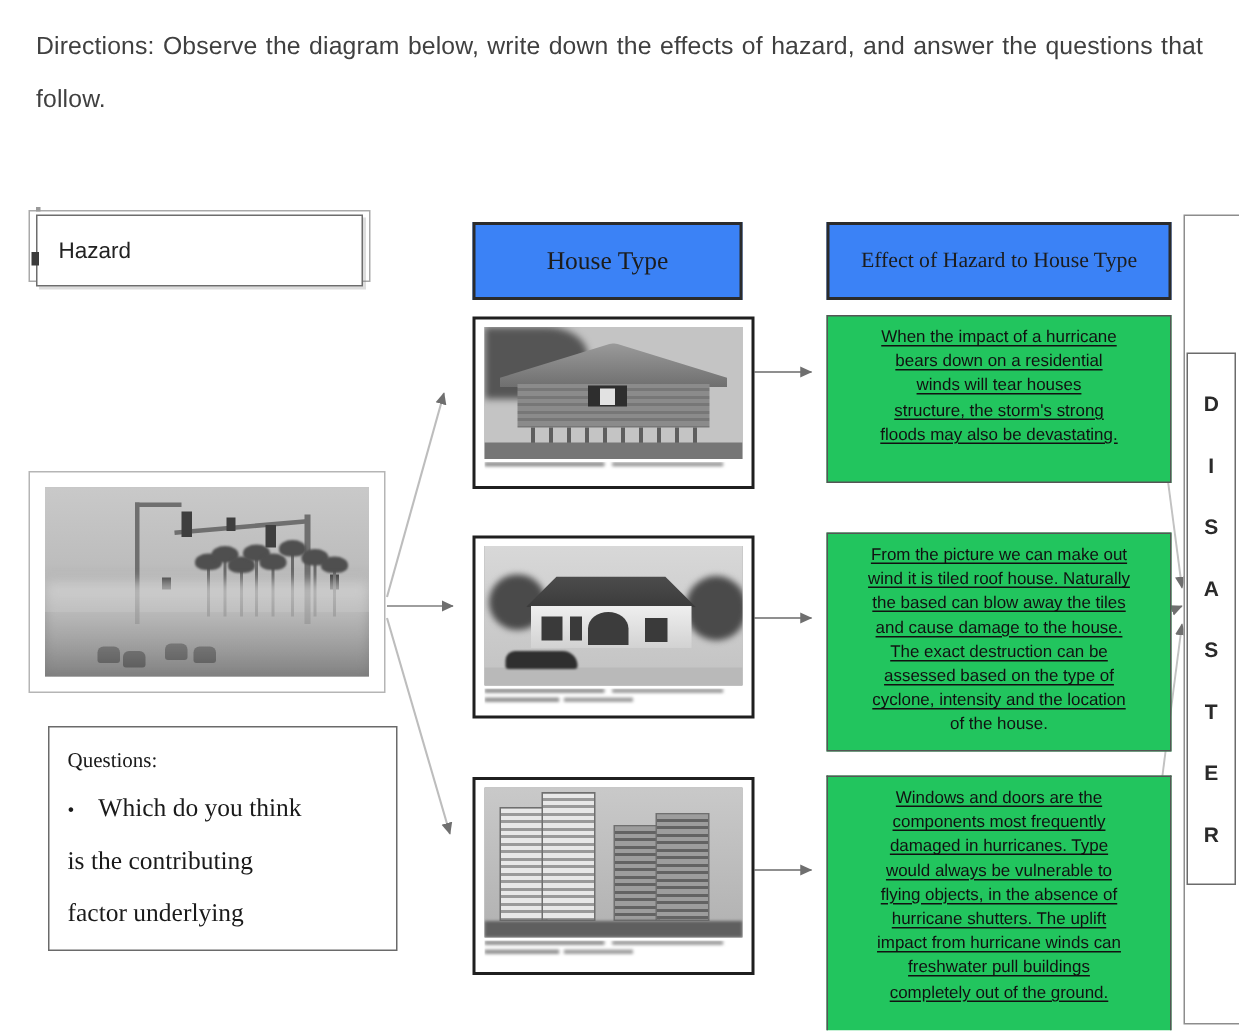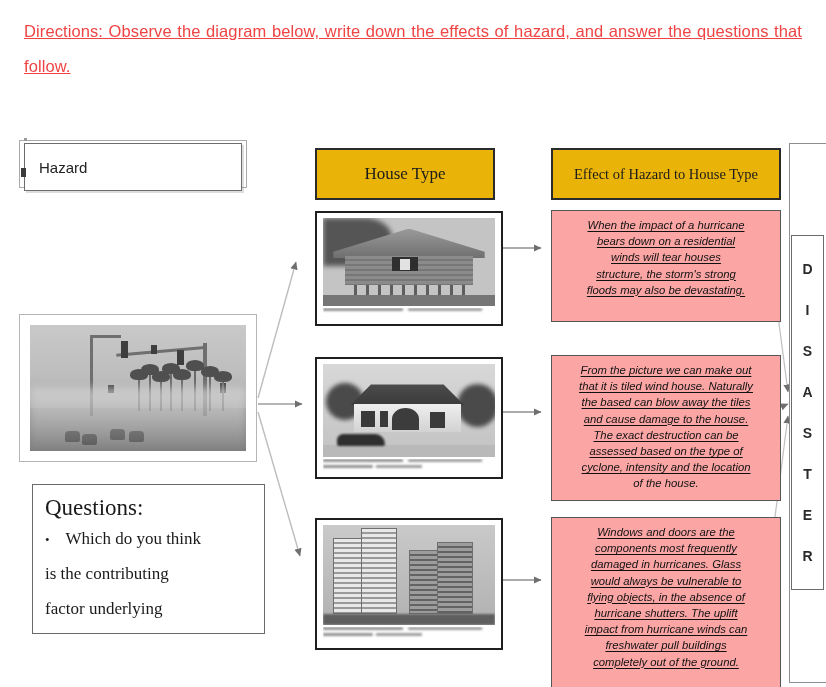"Directions: Observe the diagram below," .directions { color: #ef4444 -> #404040; text-decoration: underline -> none }
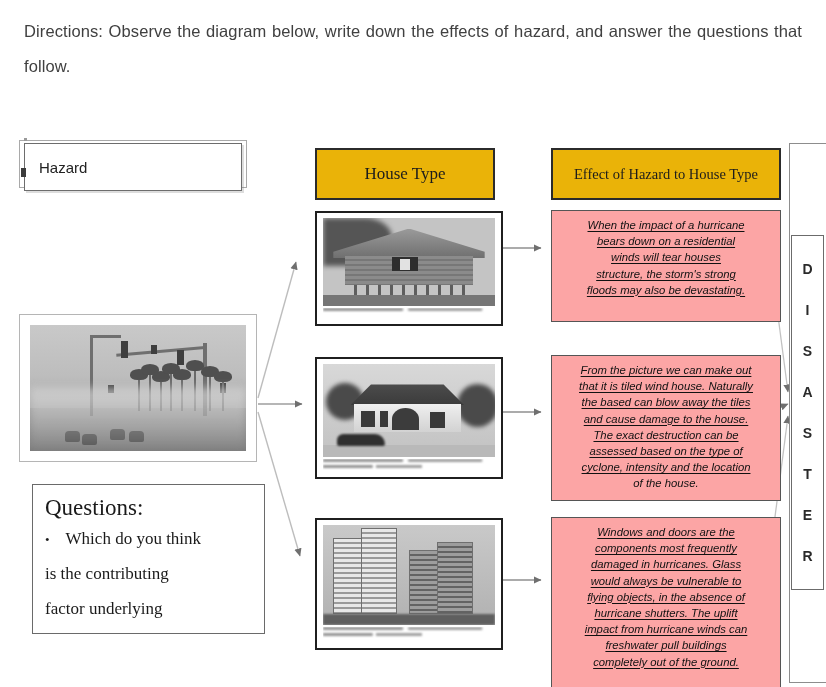"House Type" .box { background: #eab308 -> #3b82f6 }
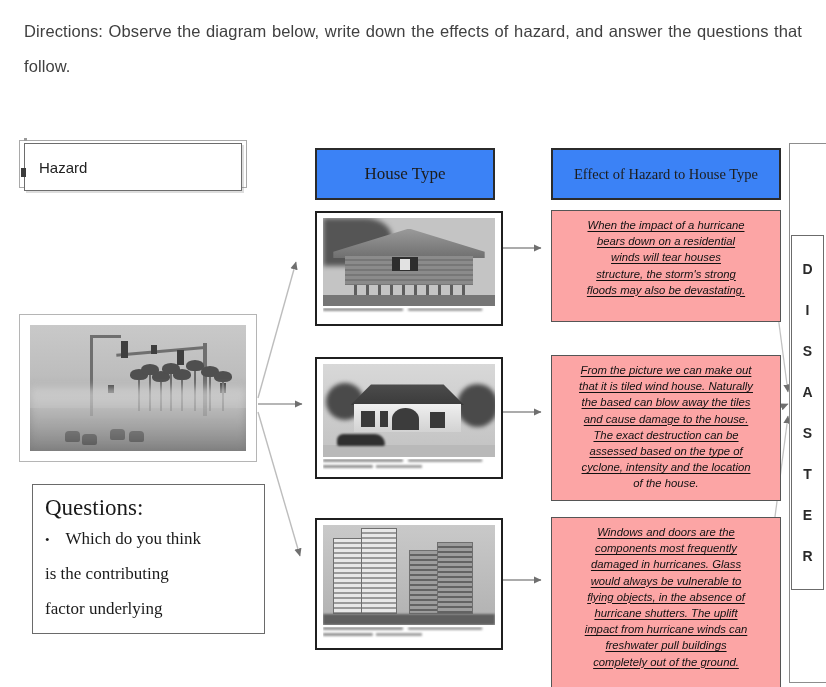"When the impact of a" .effect-box { background: #fca5a5 -> #22c55e; font-style: italic -> none }
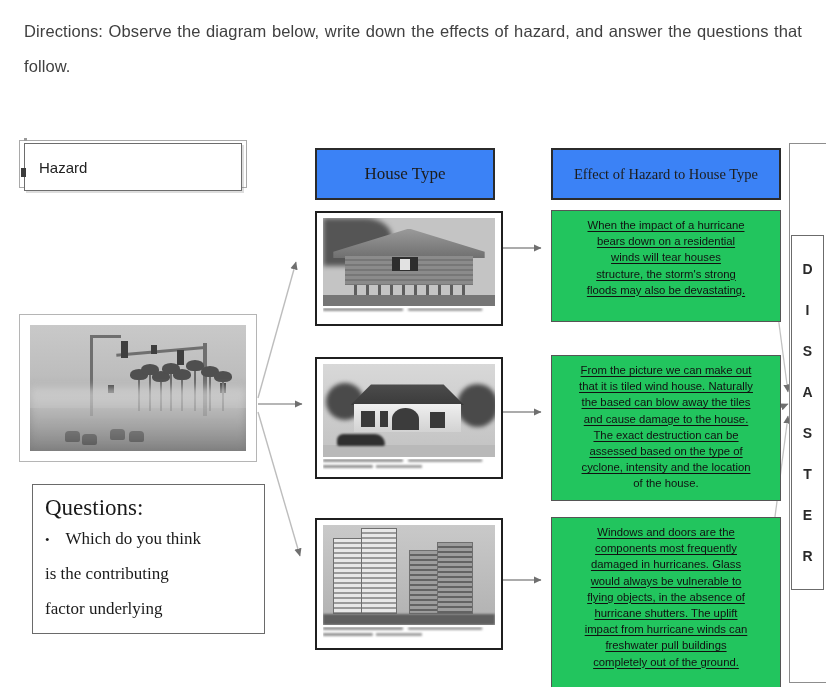"that it is tiled wind" span.line { text: that it is tiled  wind -> wind it is tiled  roof }
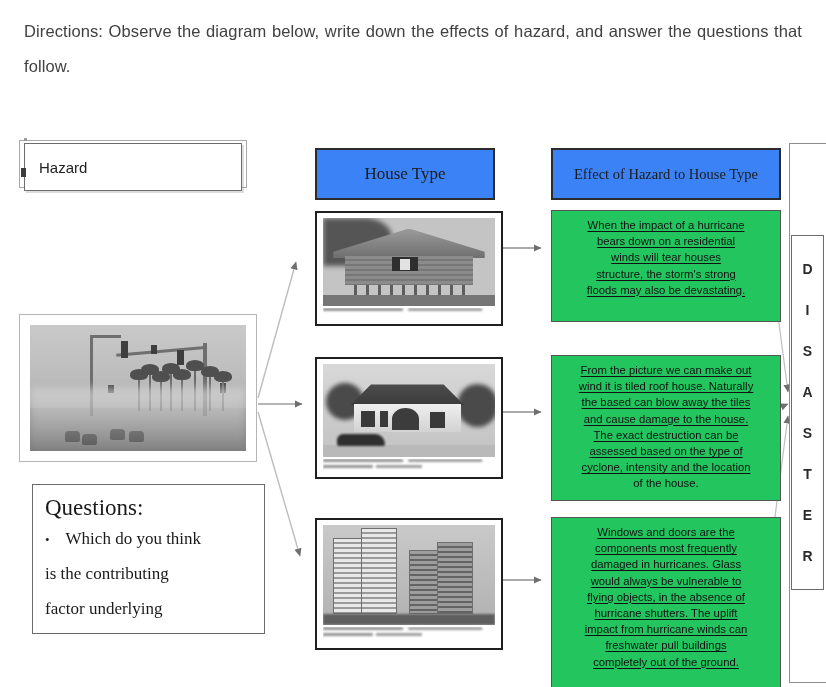"Questions:" .questions-box .q-title { font-size: 23px -> 14px }
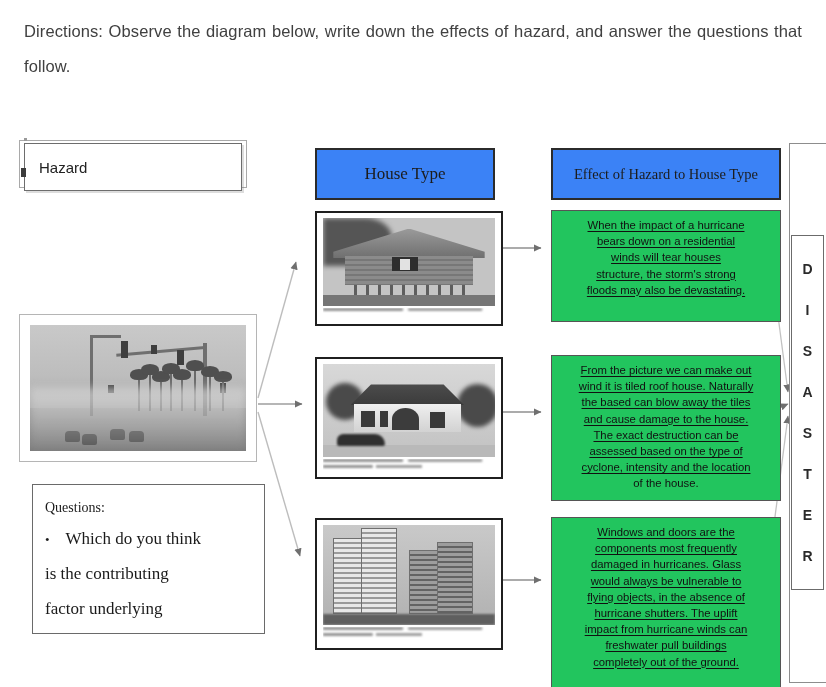"damaged in hurricanes. Glass" span.line { text: Glass -> Type }
